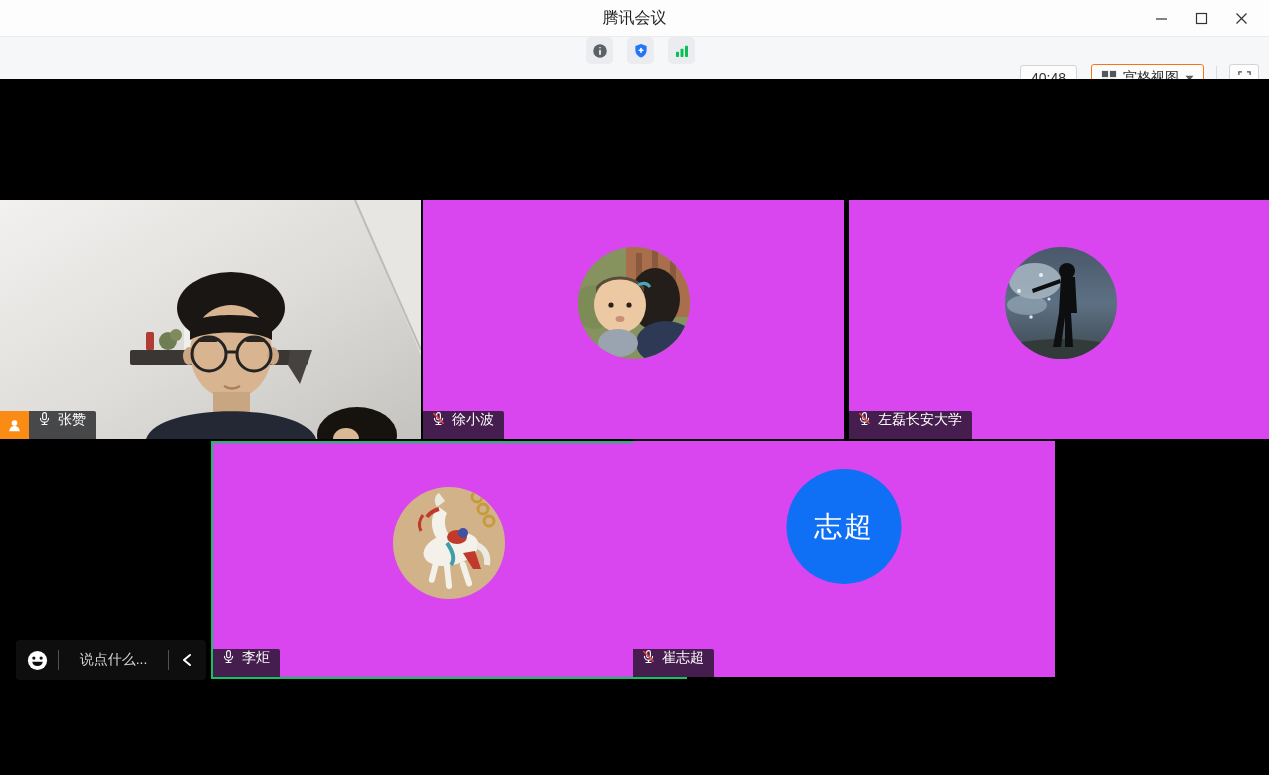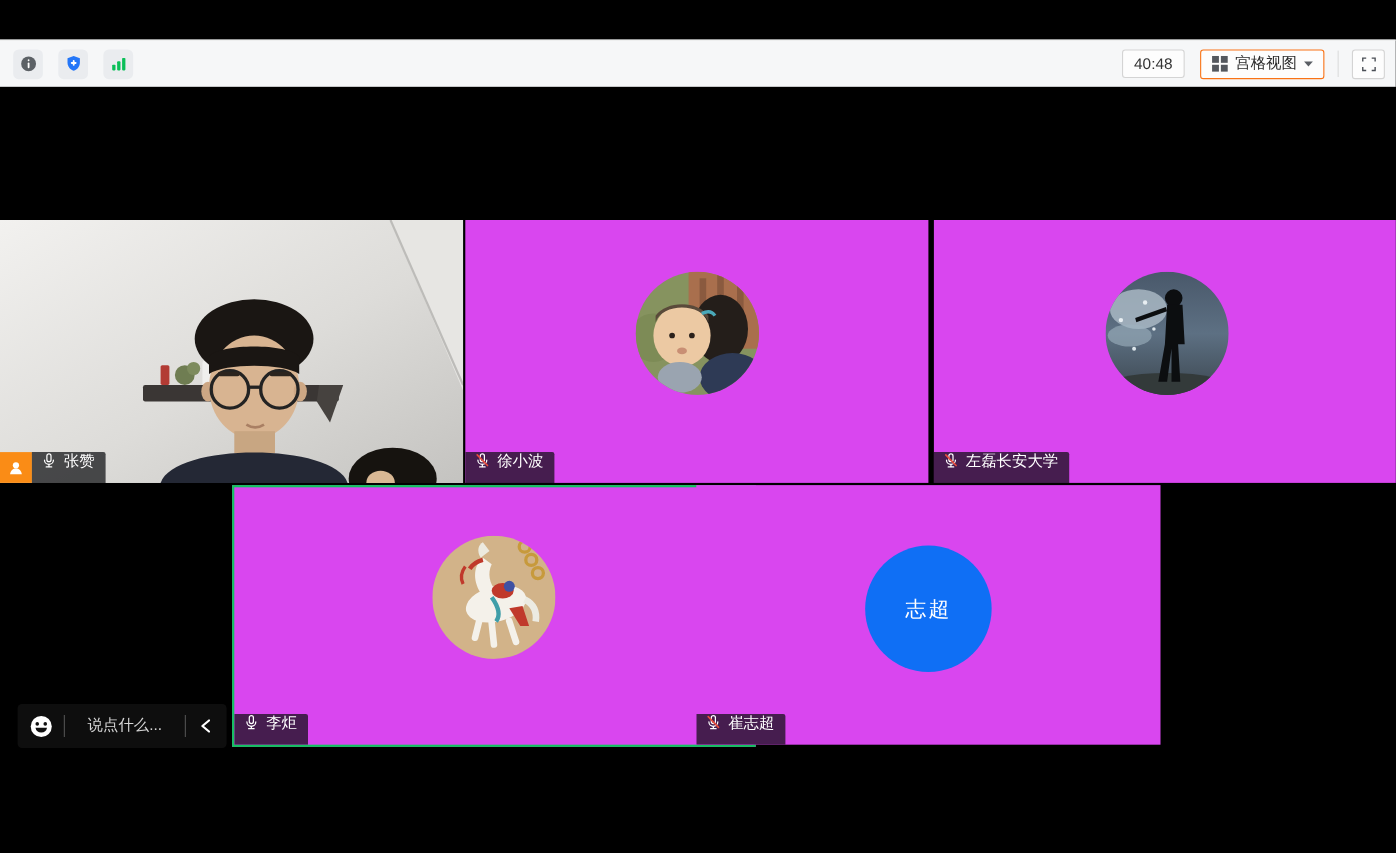"腾讯会议" div.titlebar { html: none -> <div> <div>腾讯会议</div> <div> <div> <svg> <line></line> </svg> </div> <div> <svg> <rect></rect> </svg> </div> <div> <svg> <path></path> </svg> </div> </div> </div> }
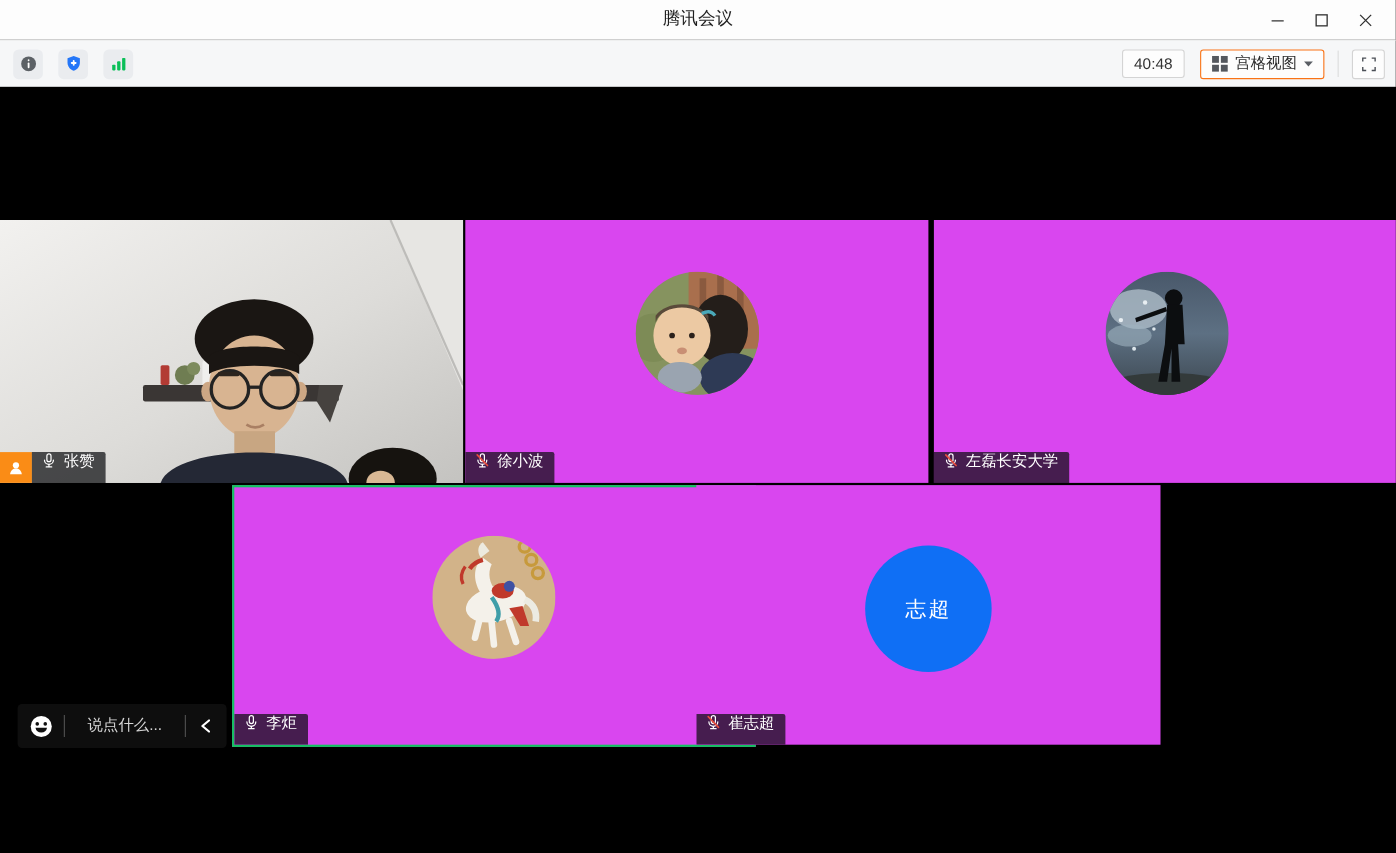"40:48" .toolbar { flex-direction: none -> column }
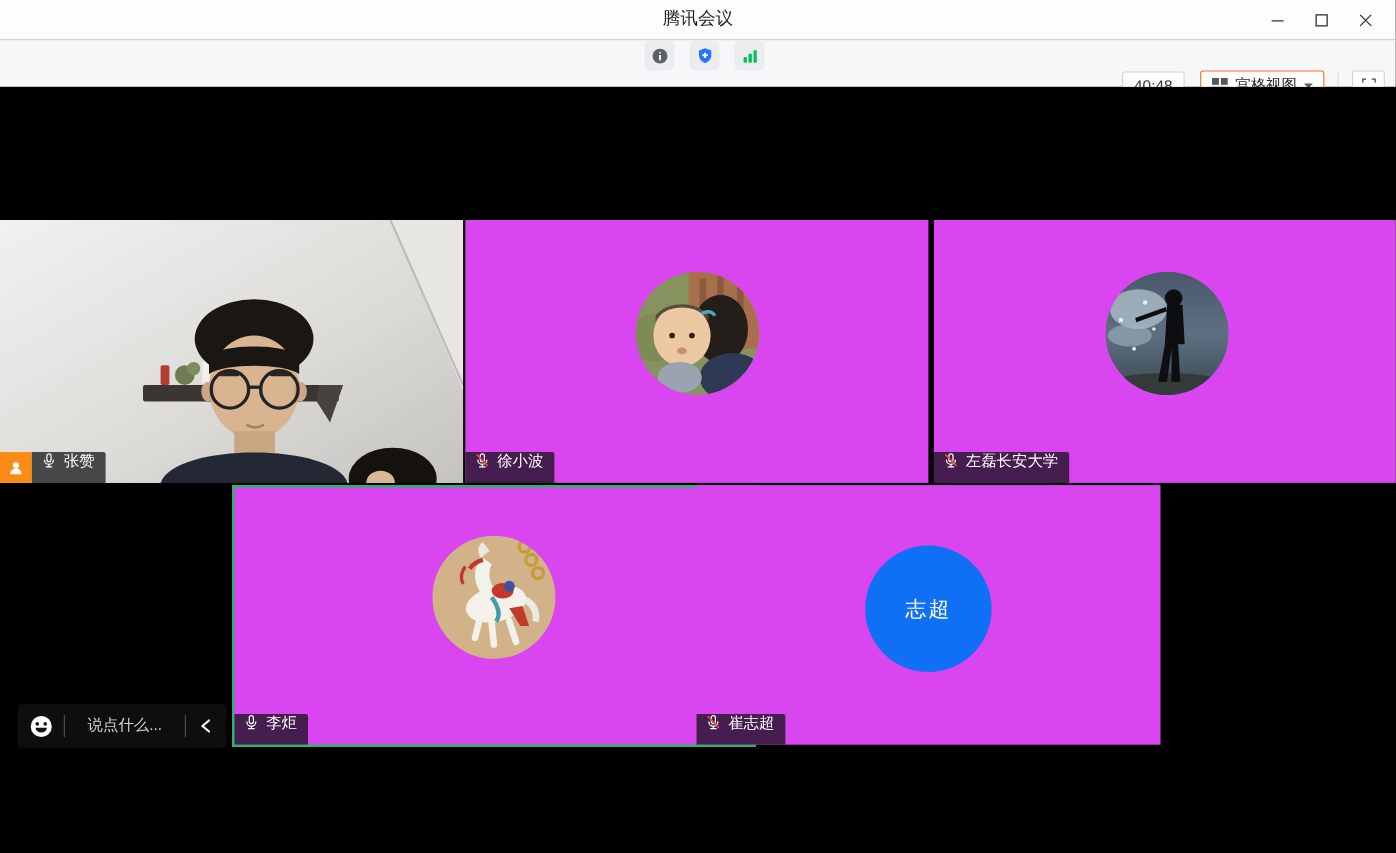"志超" .avatar-initials { font-size: 19px -> 28px; top: 55px -> 28px }
